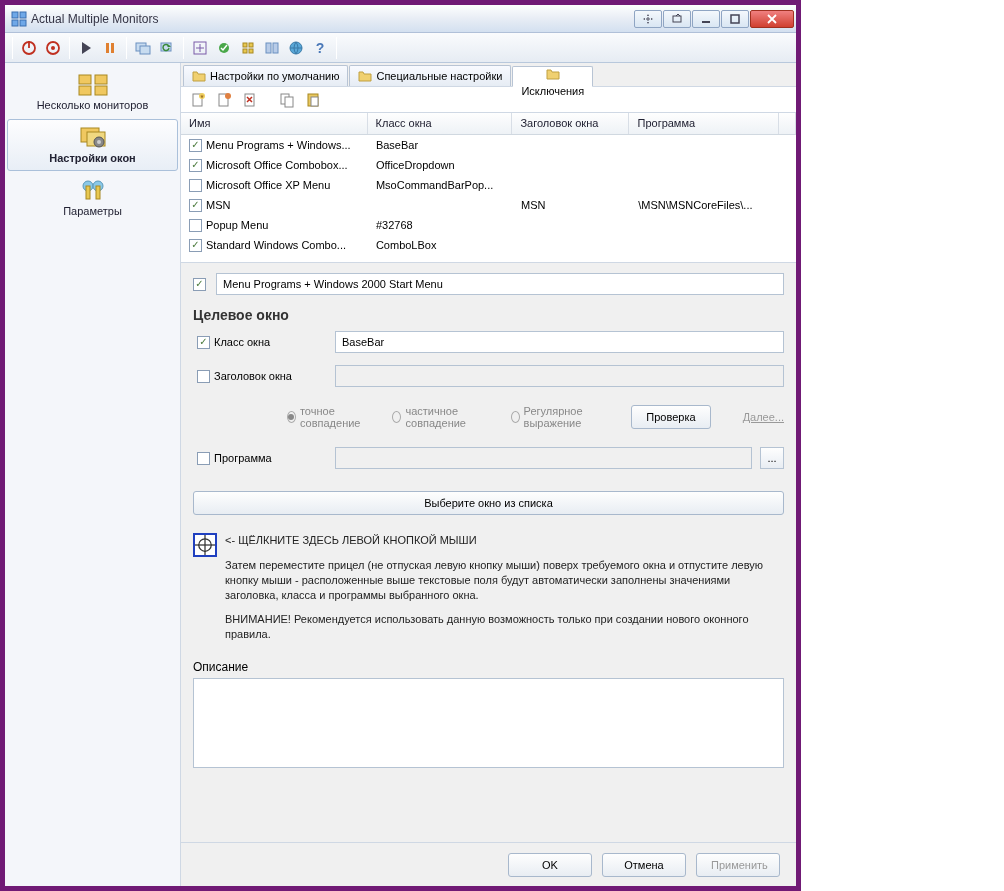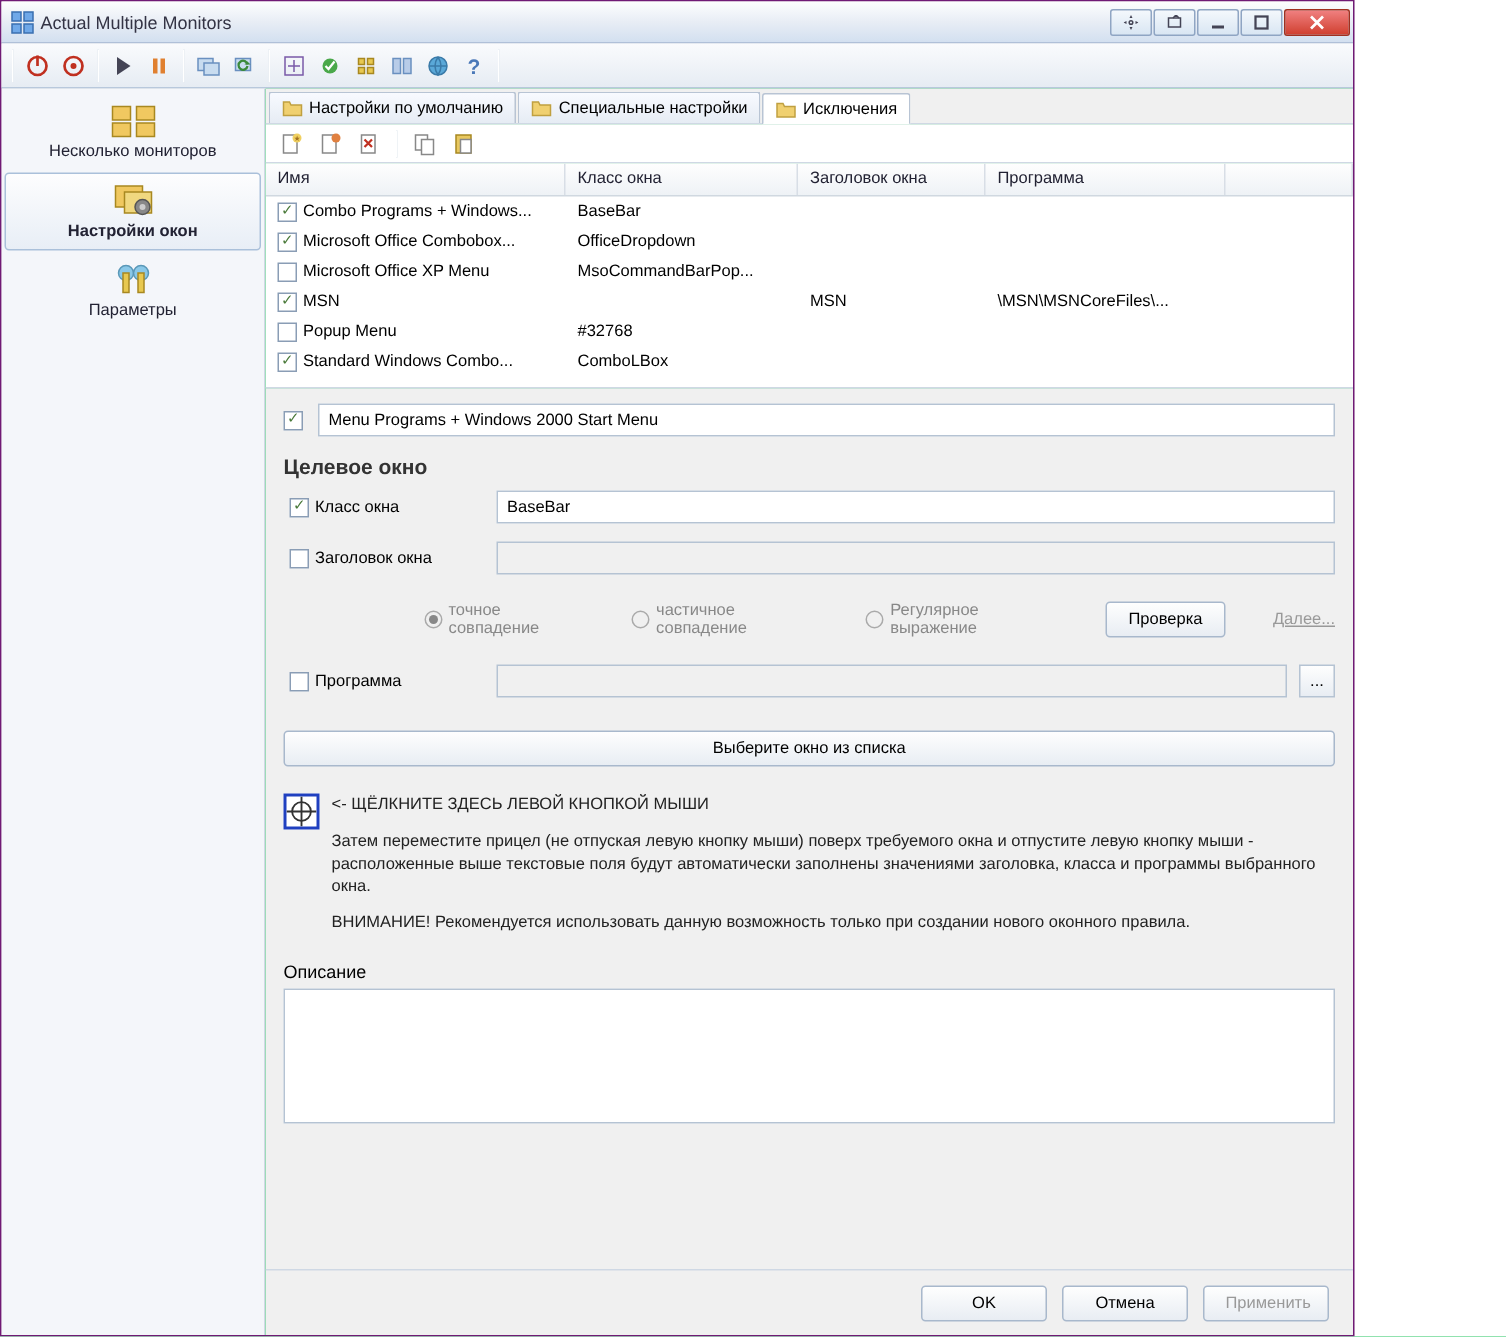"Actual Multiple Monitors" .window { border: 1px solid #701a75 -> 5px solid #701a75; width: 903px -> 801px }
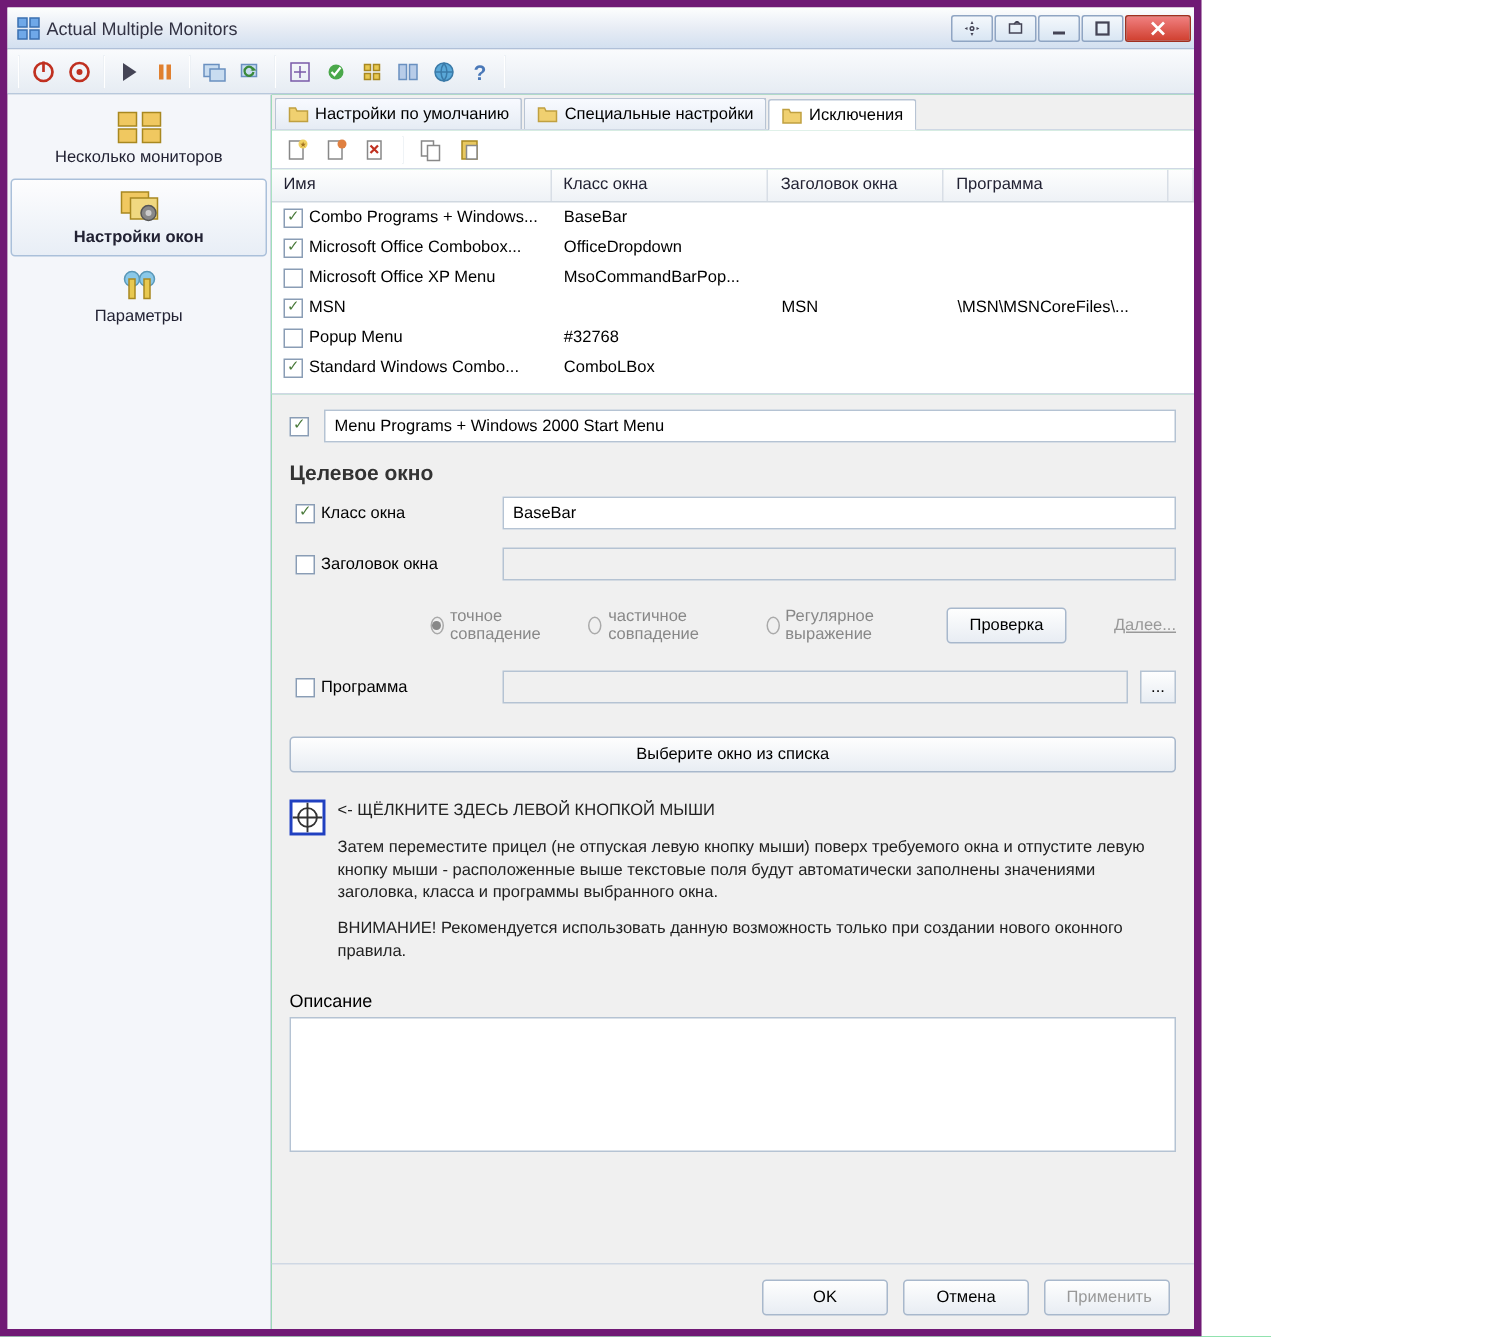"Настройки по умолчанию" .content { background: #22c55e -> #c4b5fd }
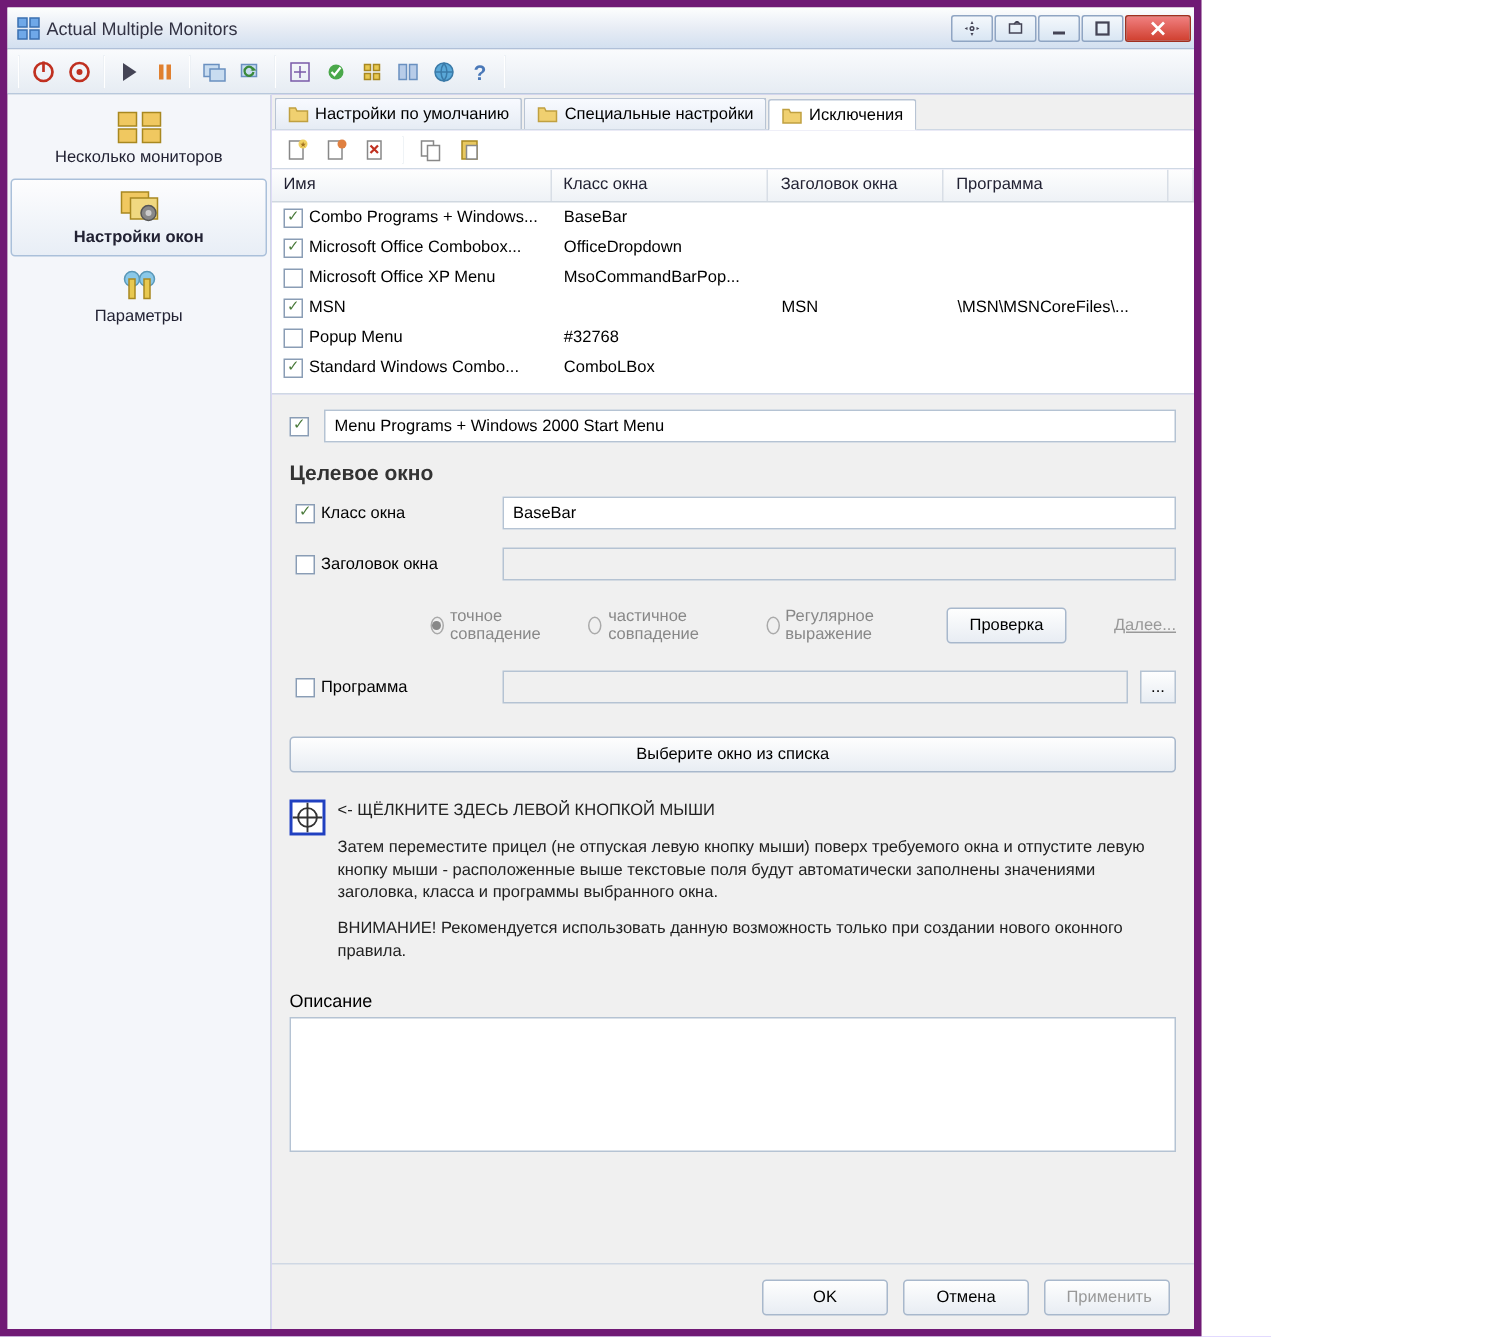"Исключения" .tab.active { flex-direction: none -> column }
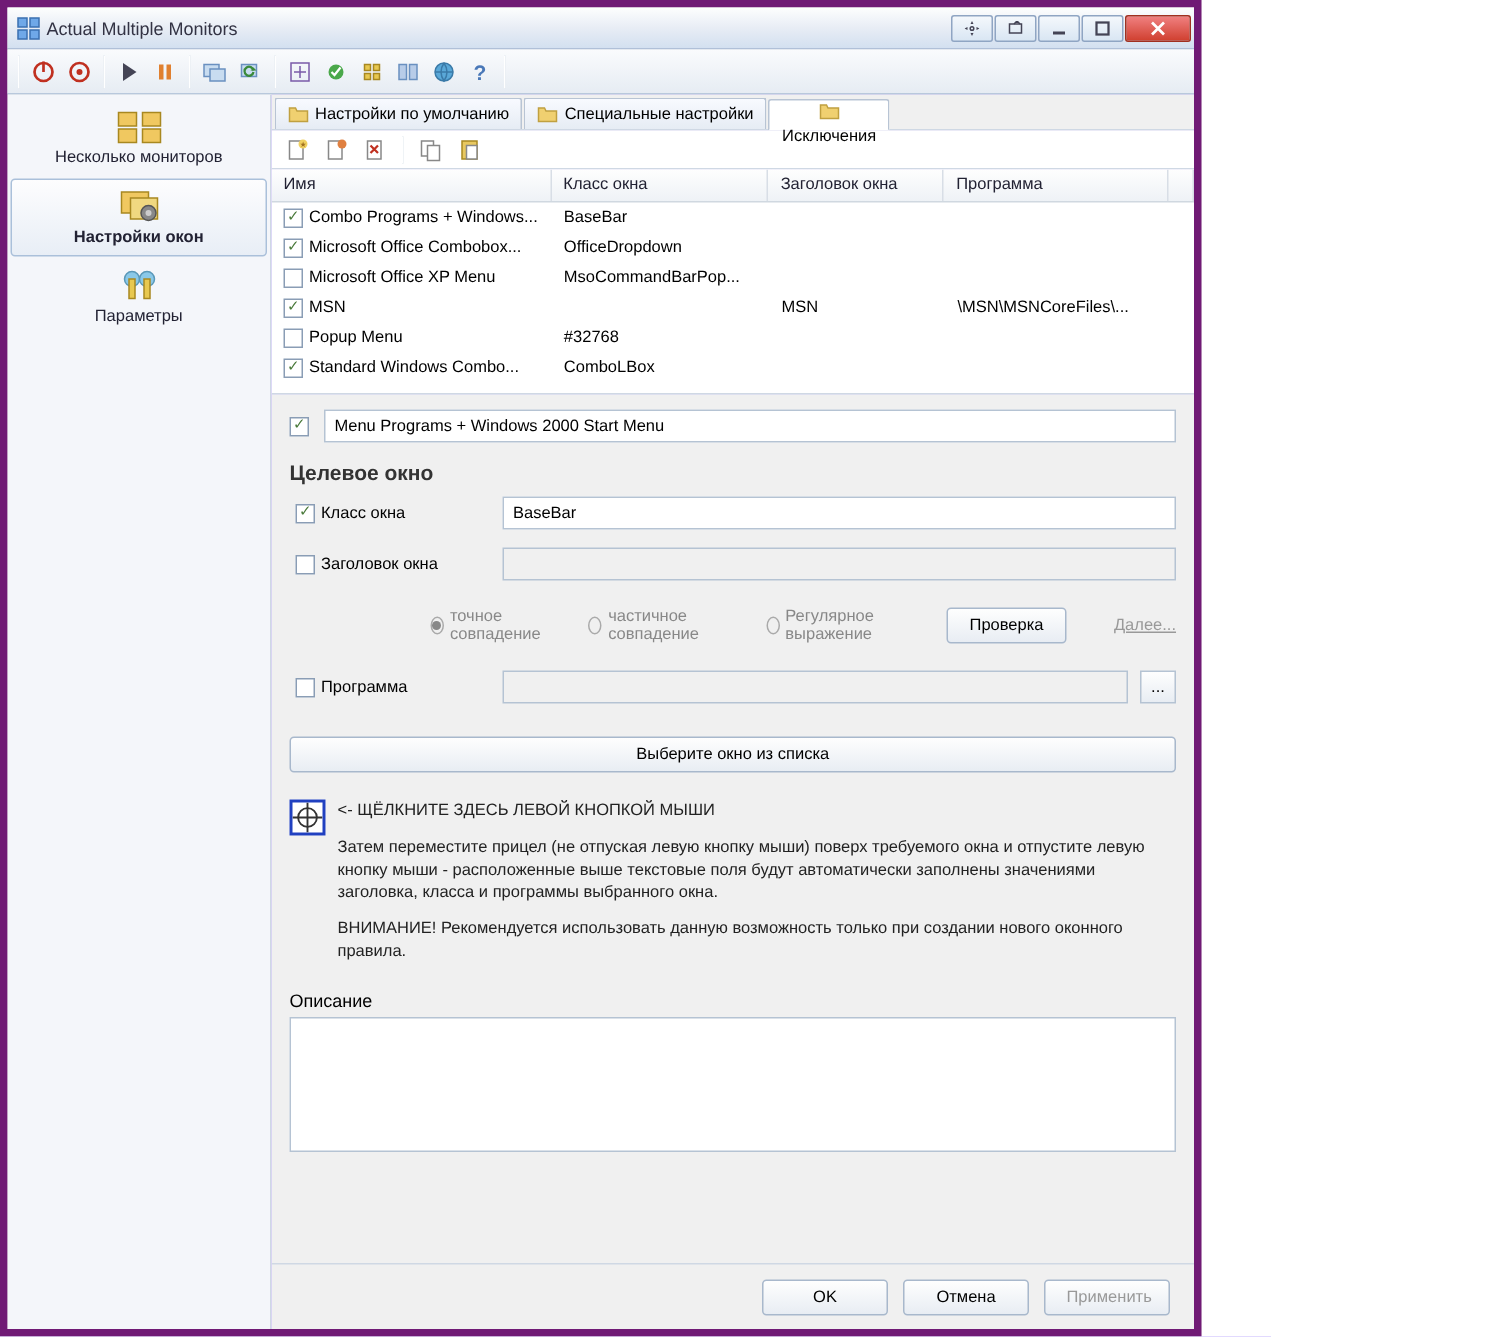"Combo Programs + Windows..." span { text: Combo -> Menu }
